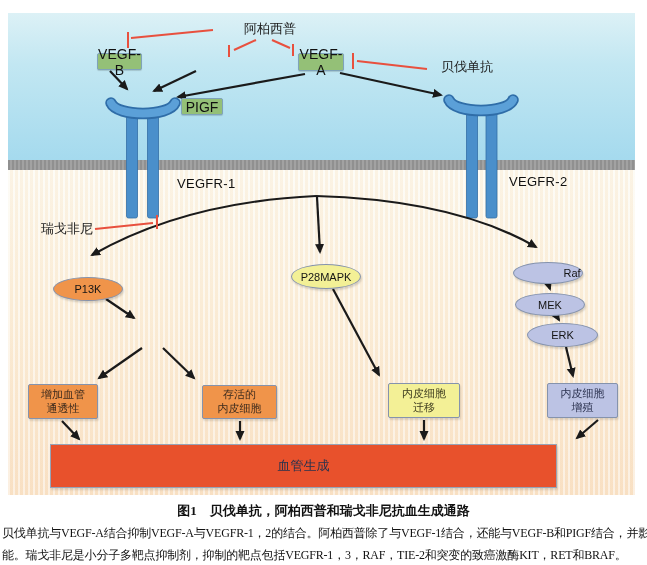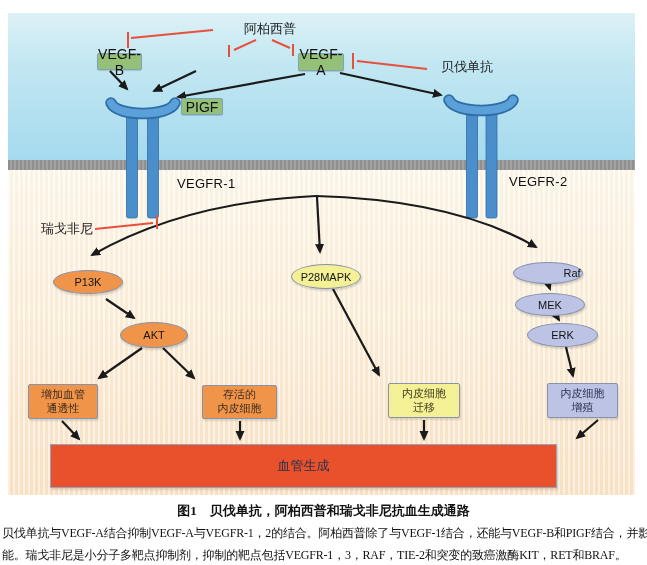"P13K" div.node { top: 270px -> 277px }
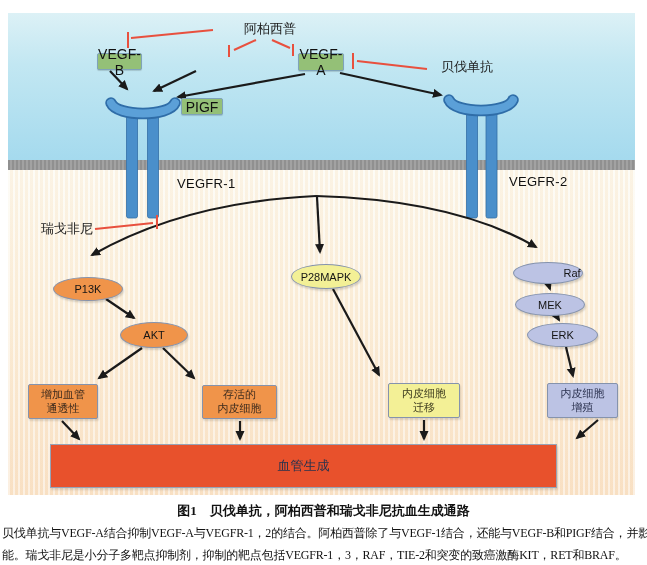"AKT" div.node { html: <div>AKT</div> -> none }
